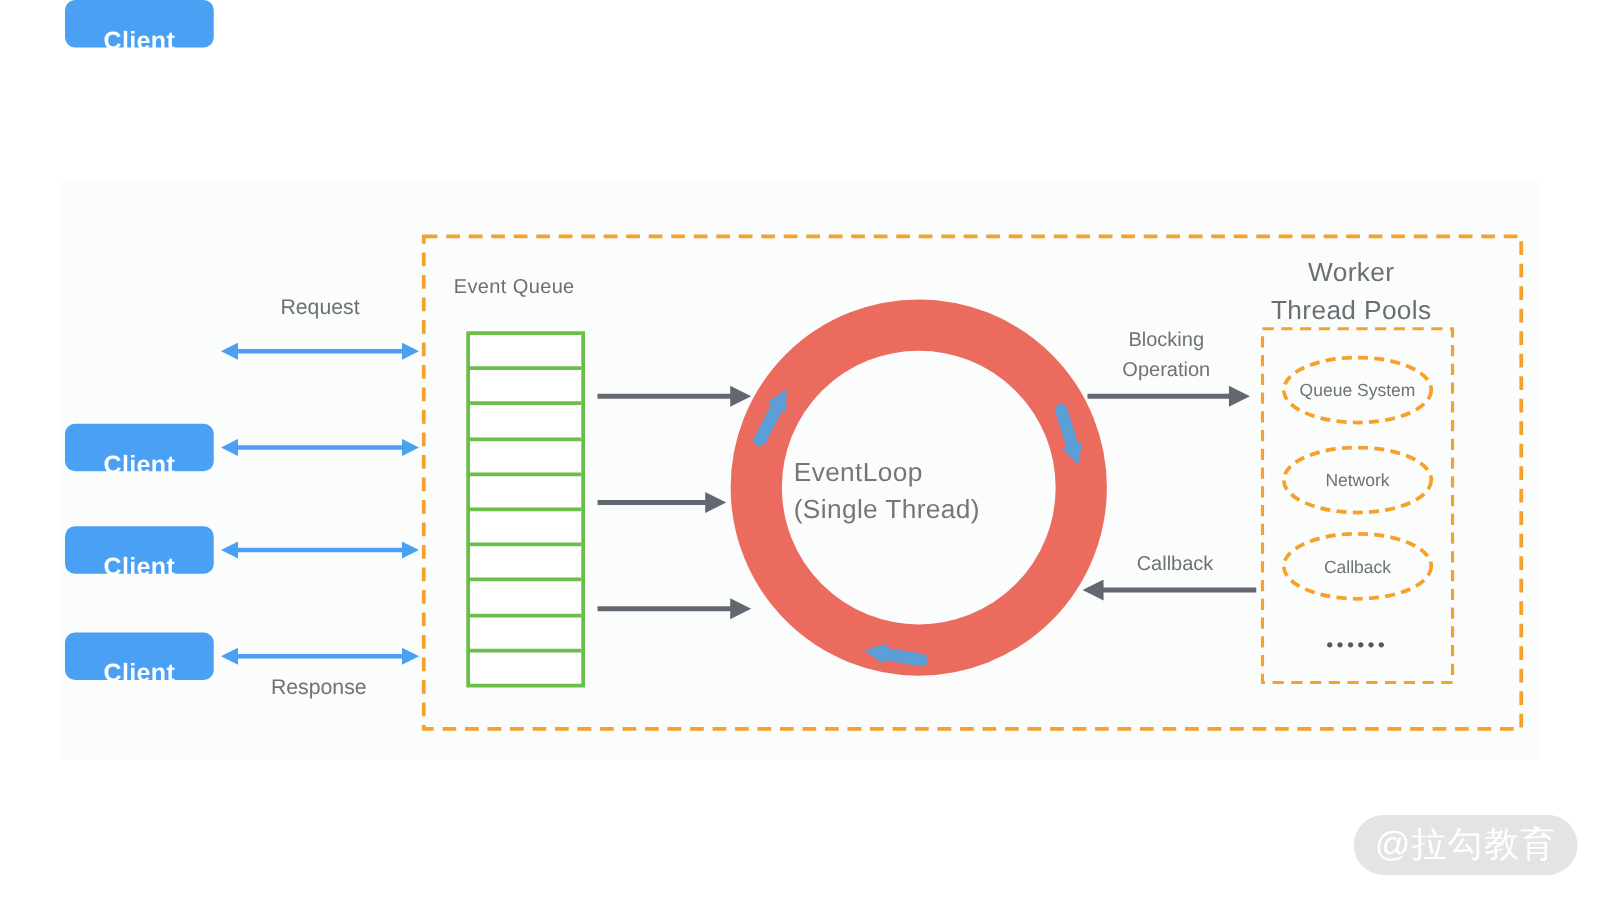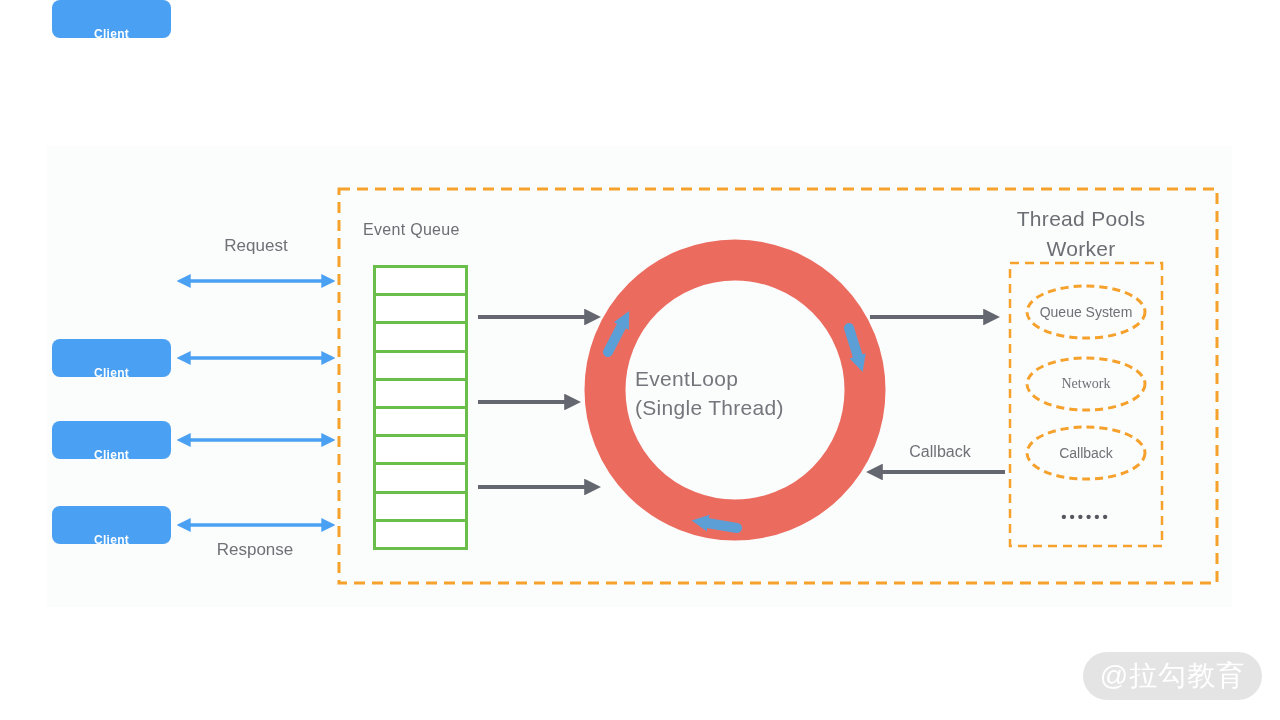"Client" .client-label { font-size: 12px -> 20px }
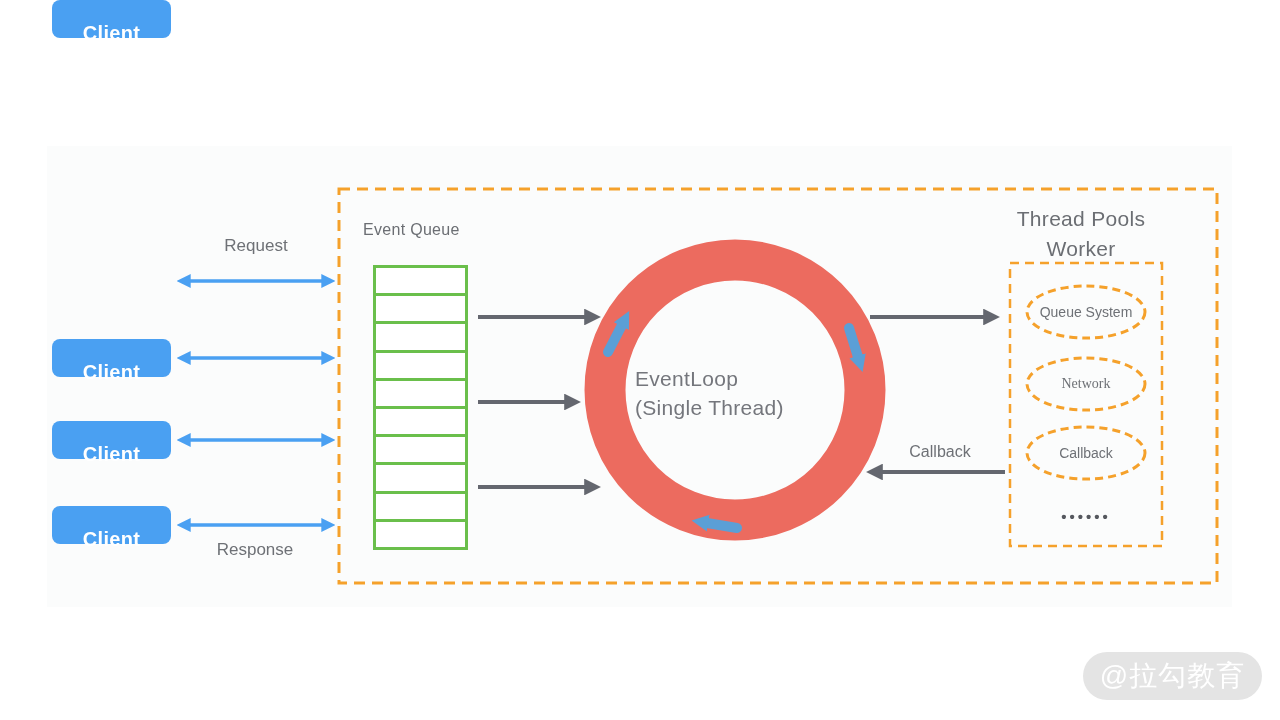"Thread Pools" div { order: before "Worker" -> after "Worker" }
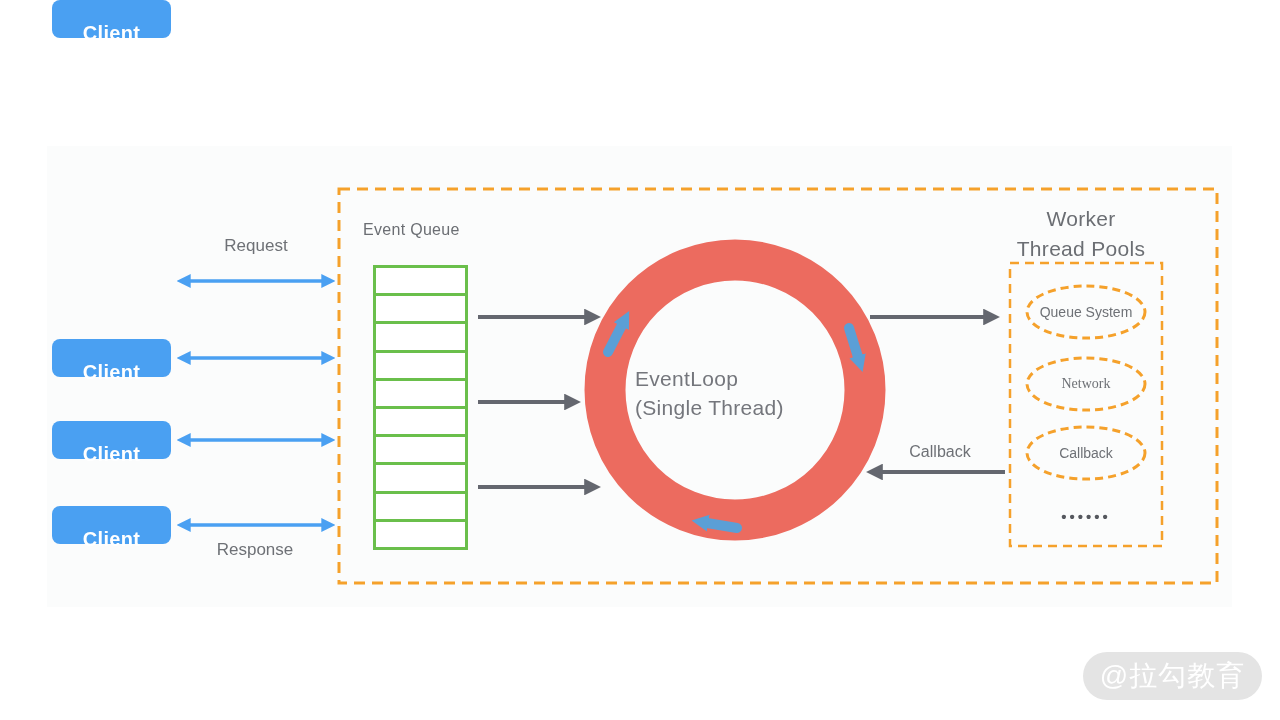"Blocking" div { html: none -> <div> <div>Blocking</div> <div>Operation</div> </div> }
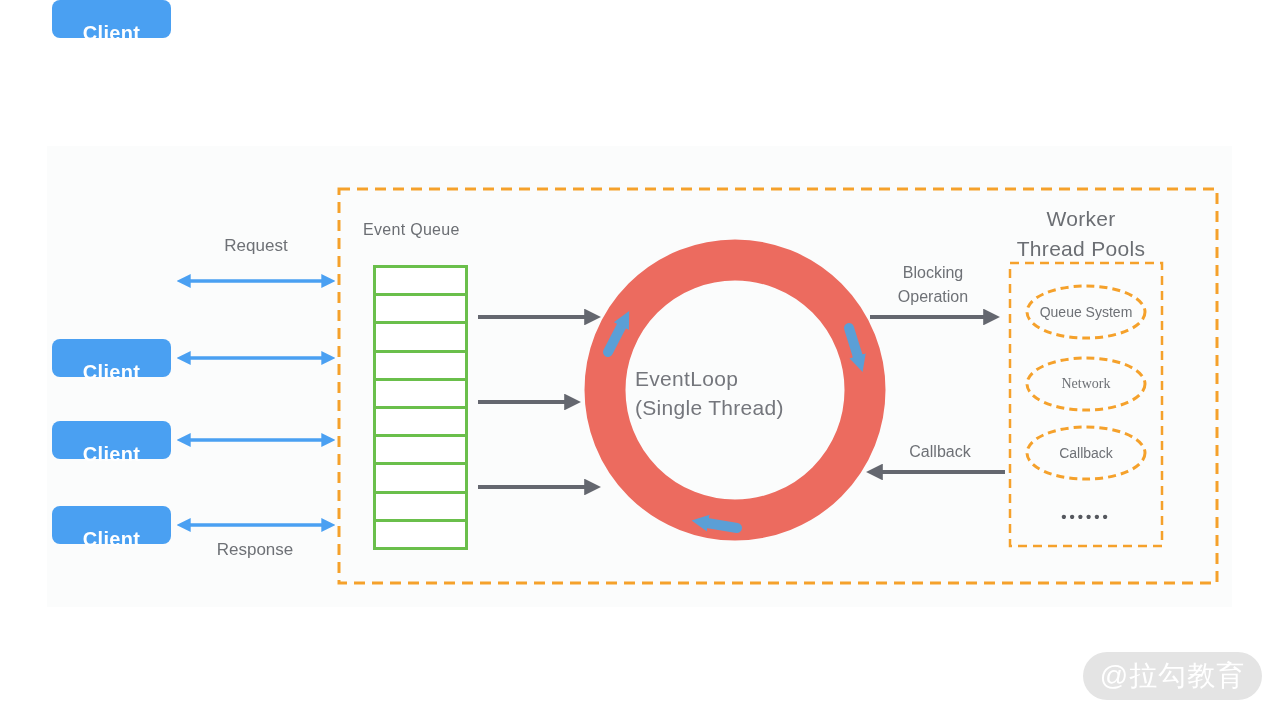"Network" .pool-label:nth-child(2) { font-family: Liberation Serif, serif -> none }
